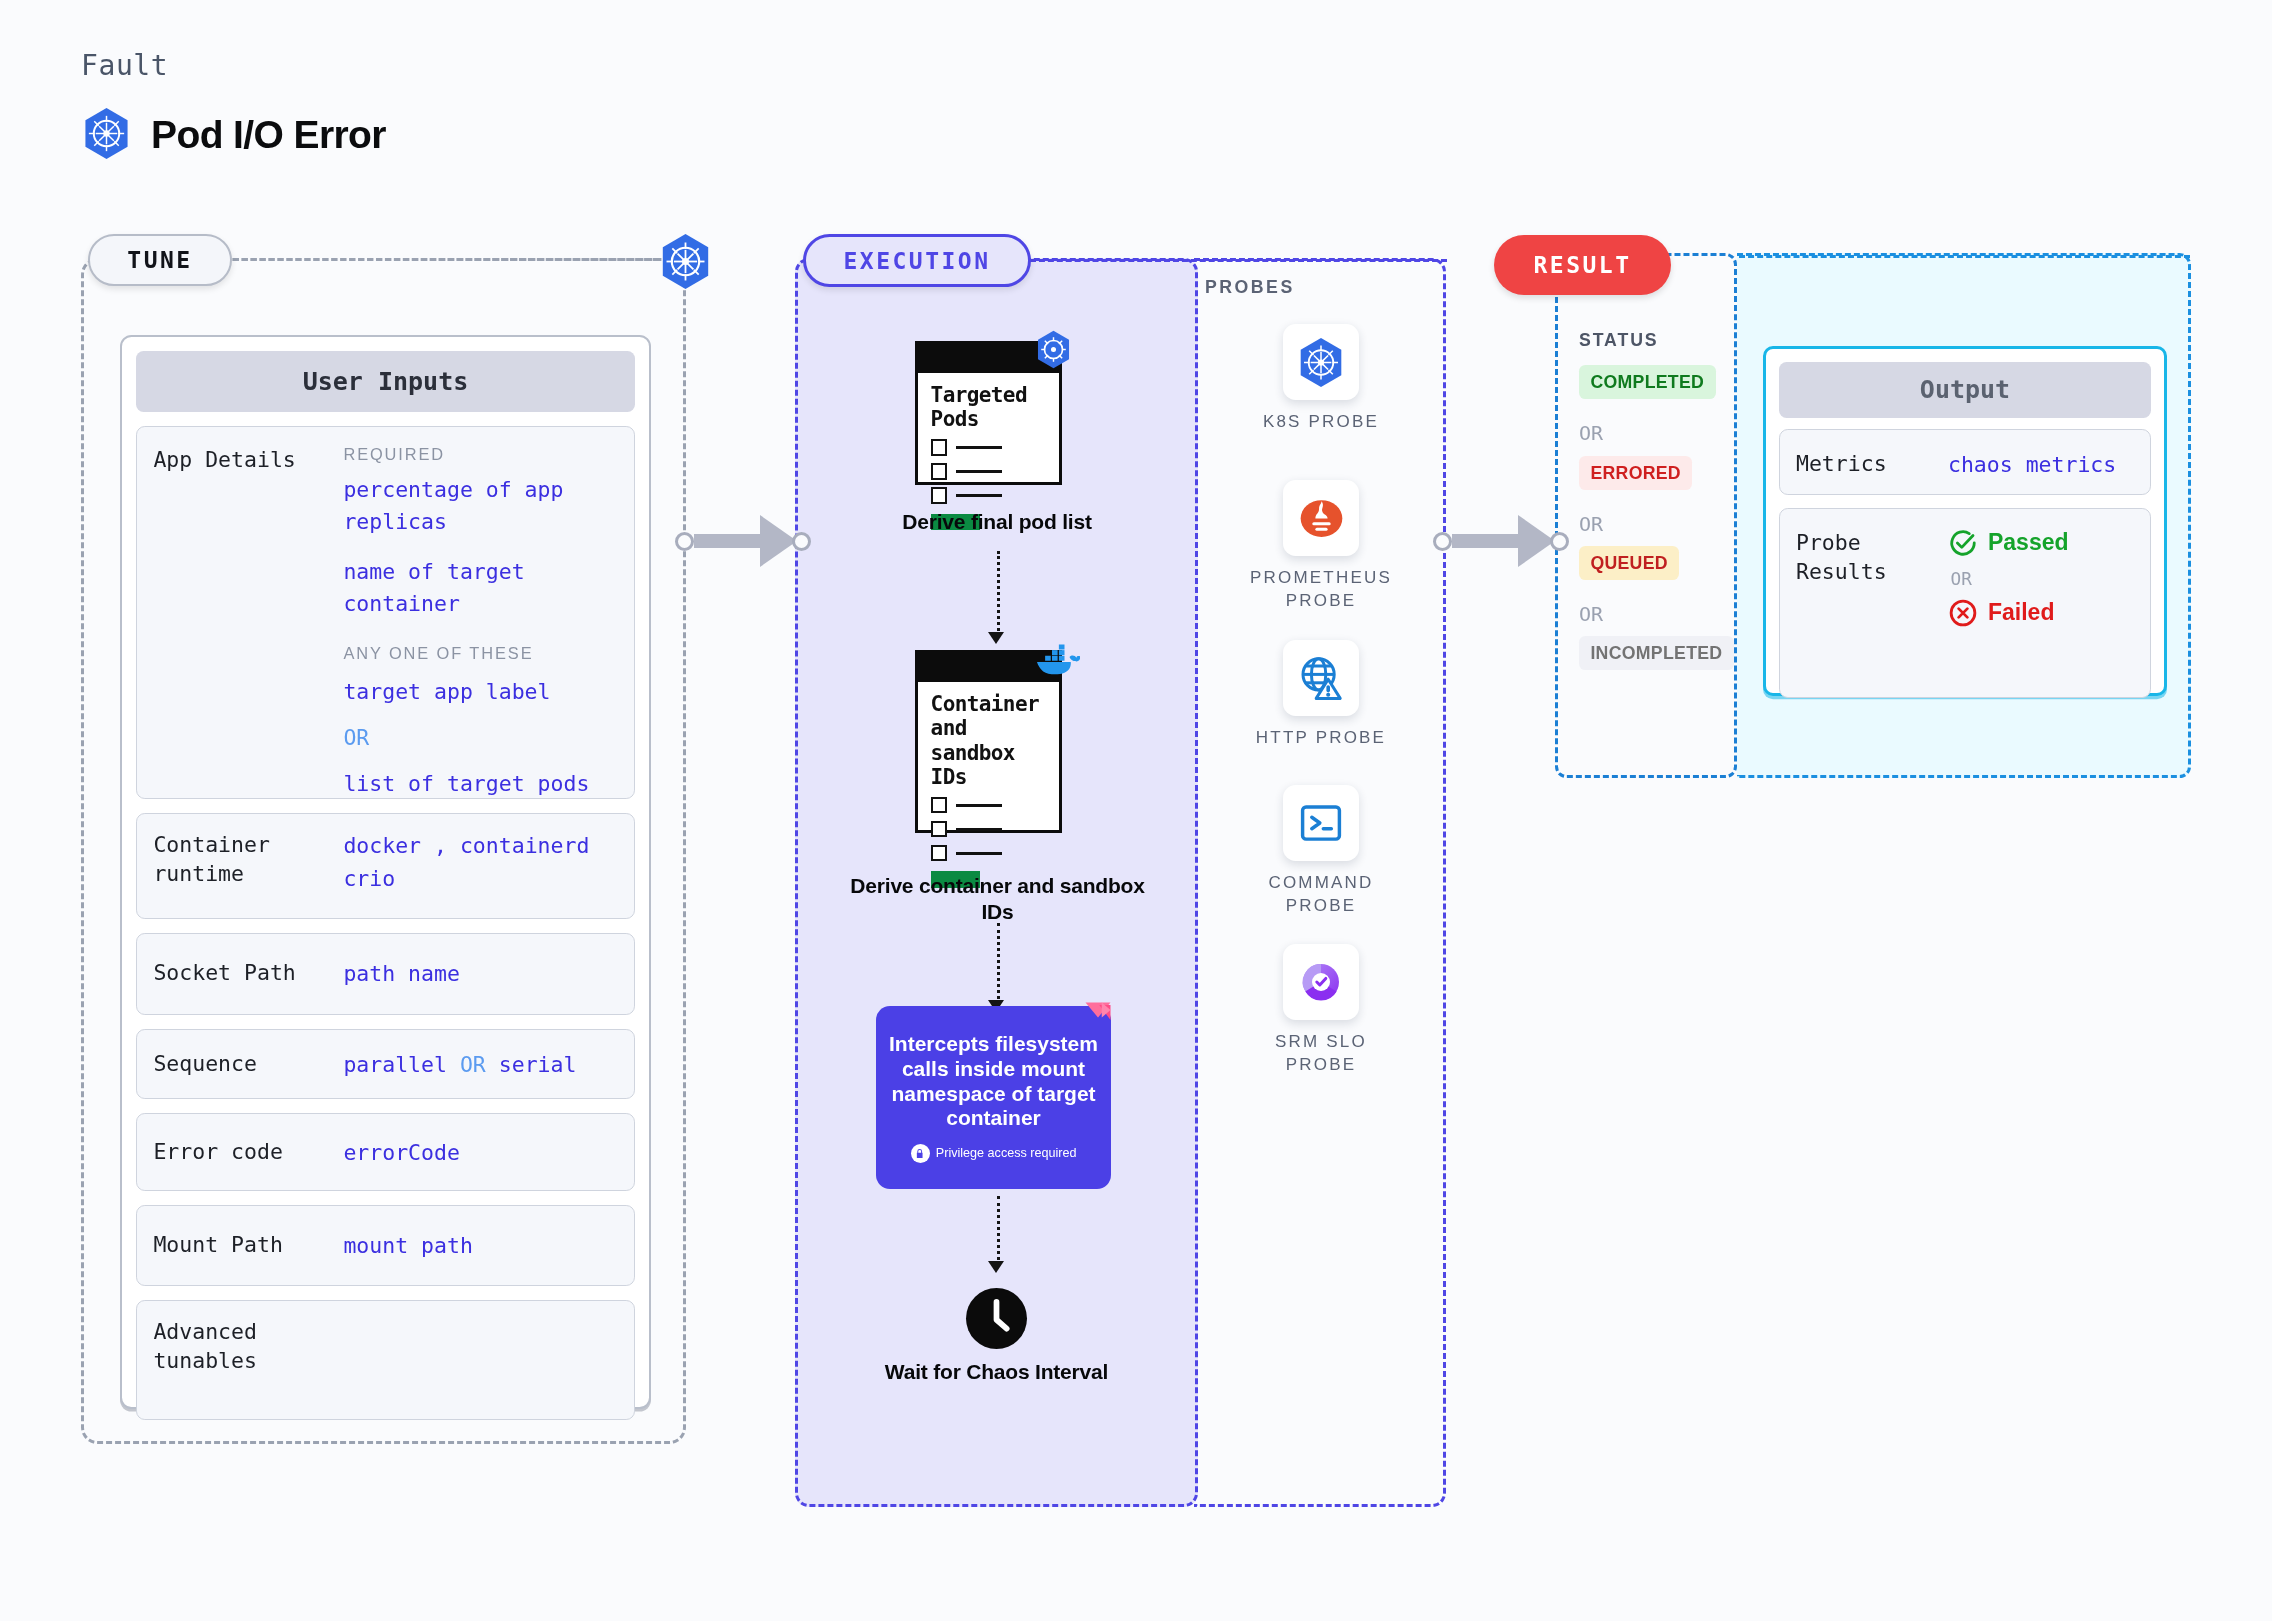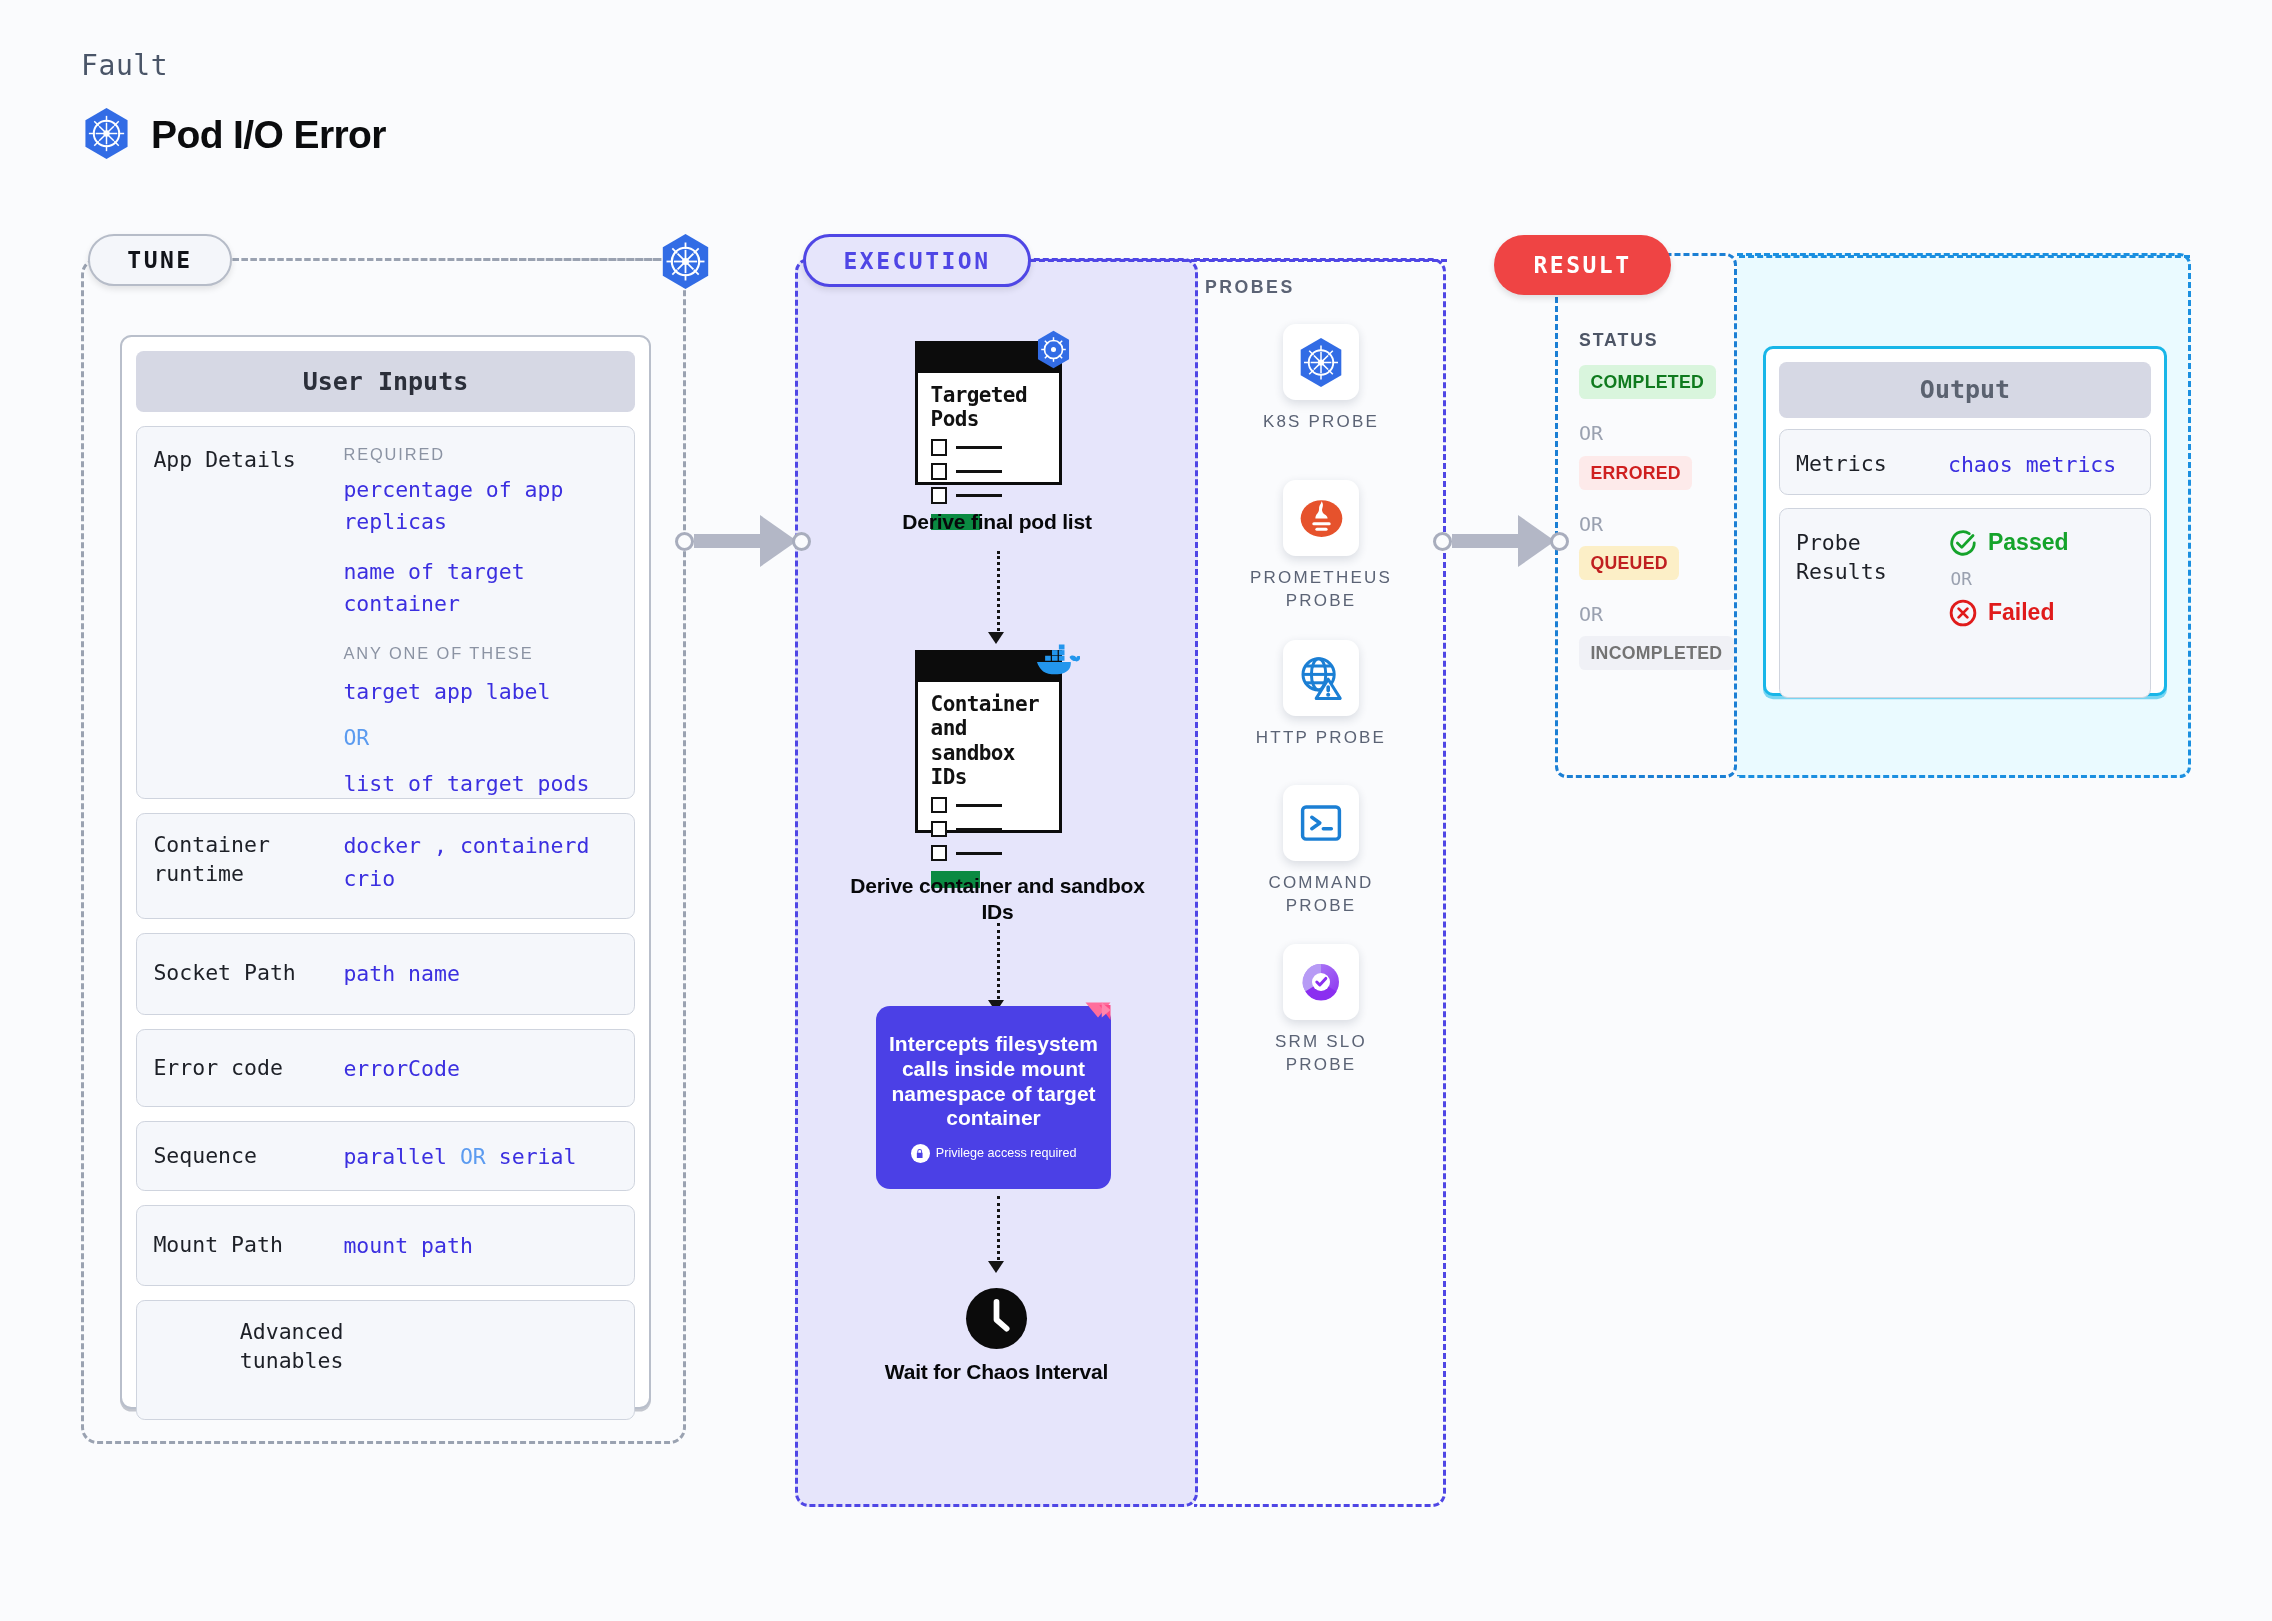"Error code" div.row-box { order: before "Sequence" -> after "Sequence" }
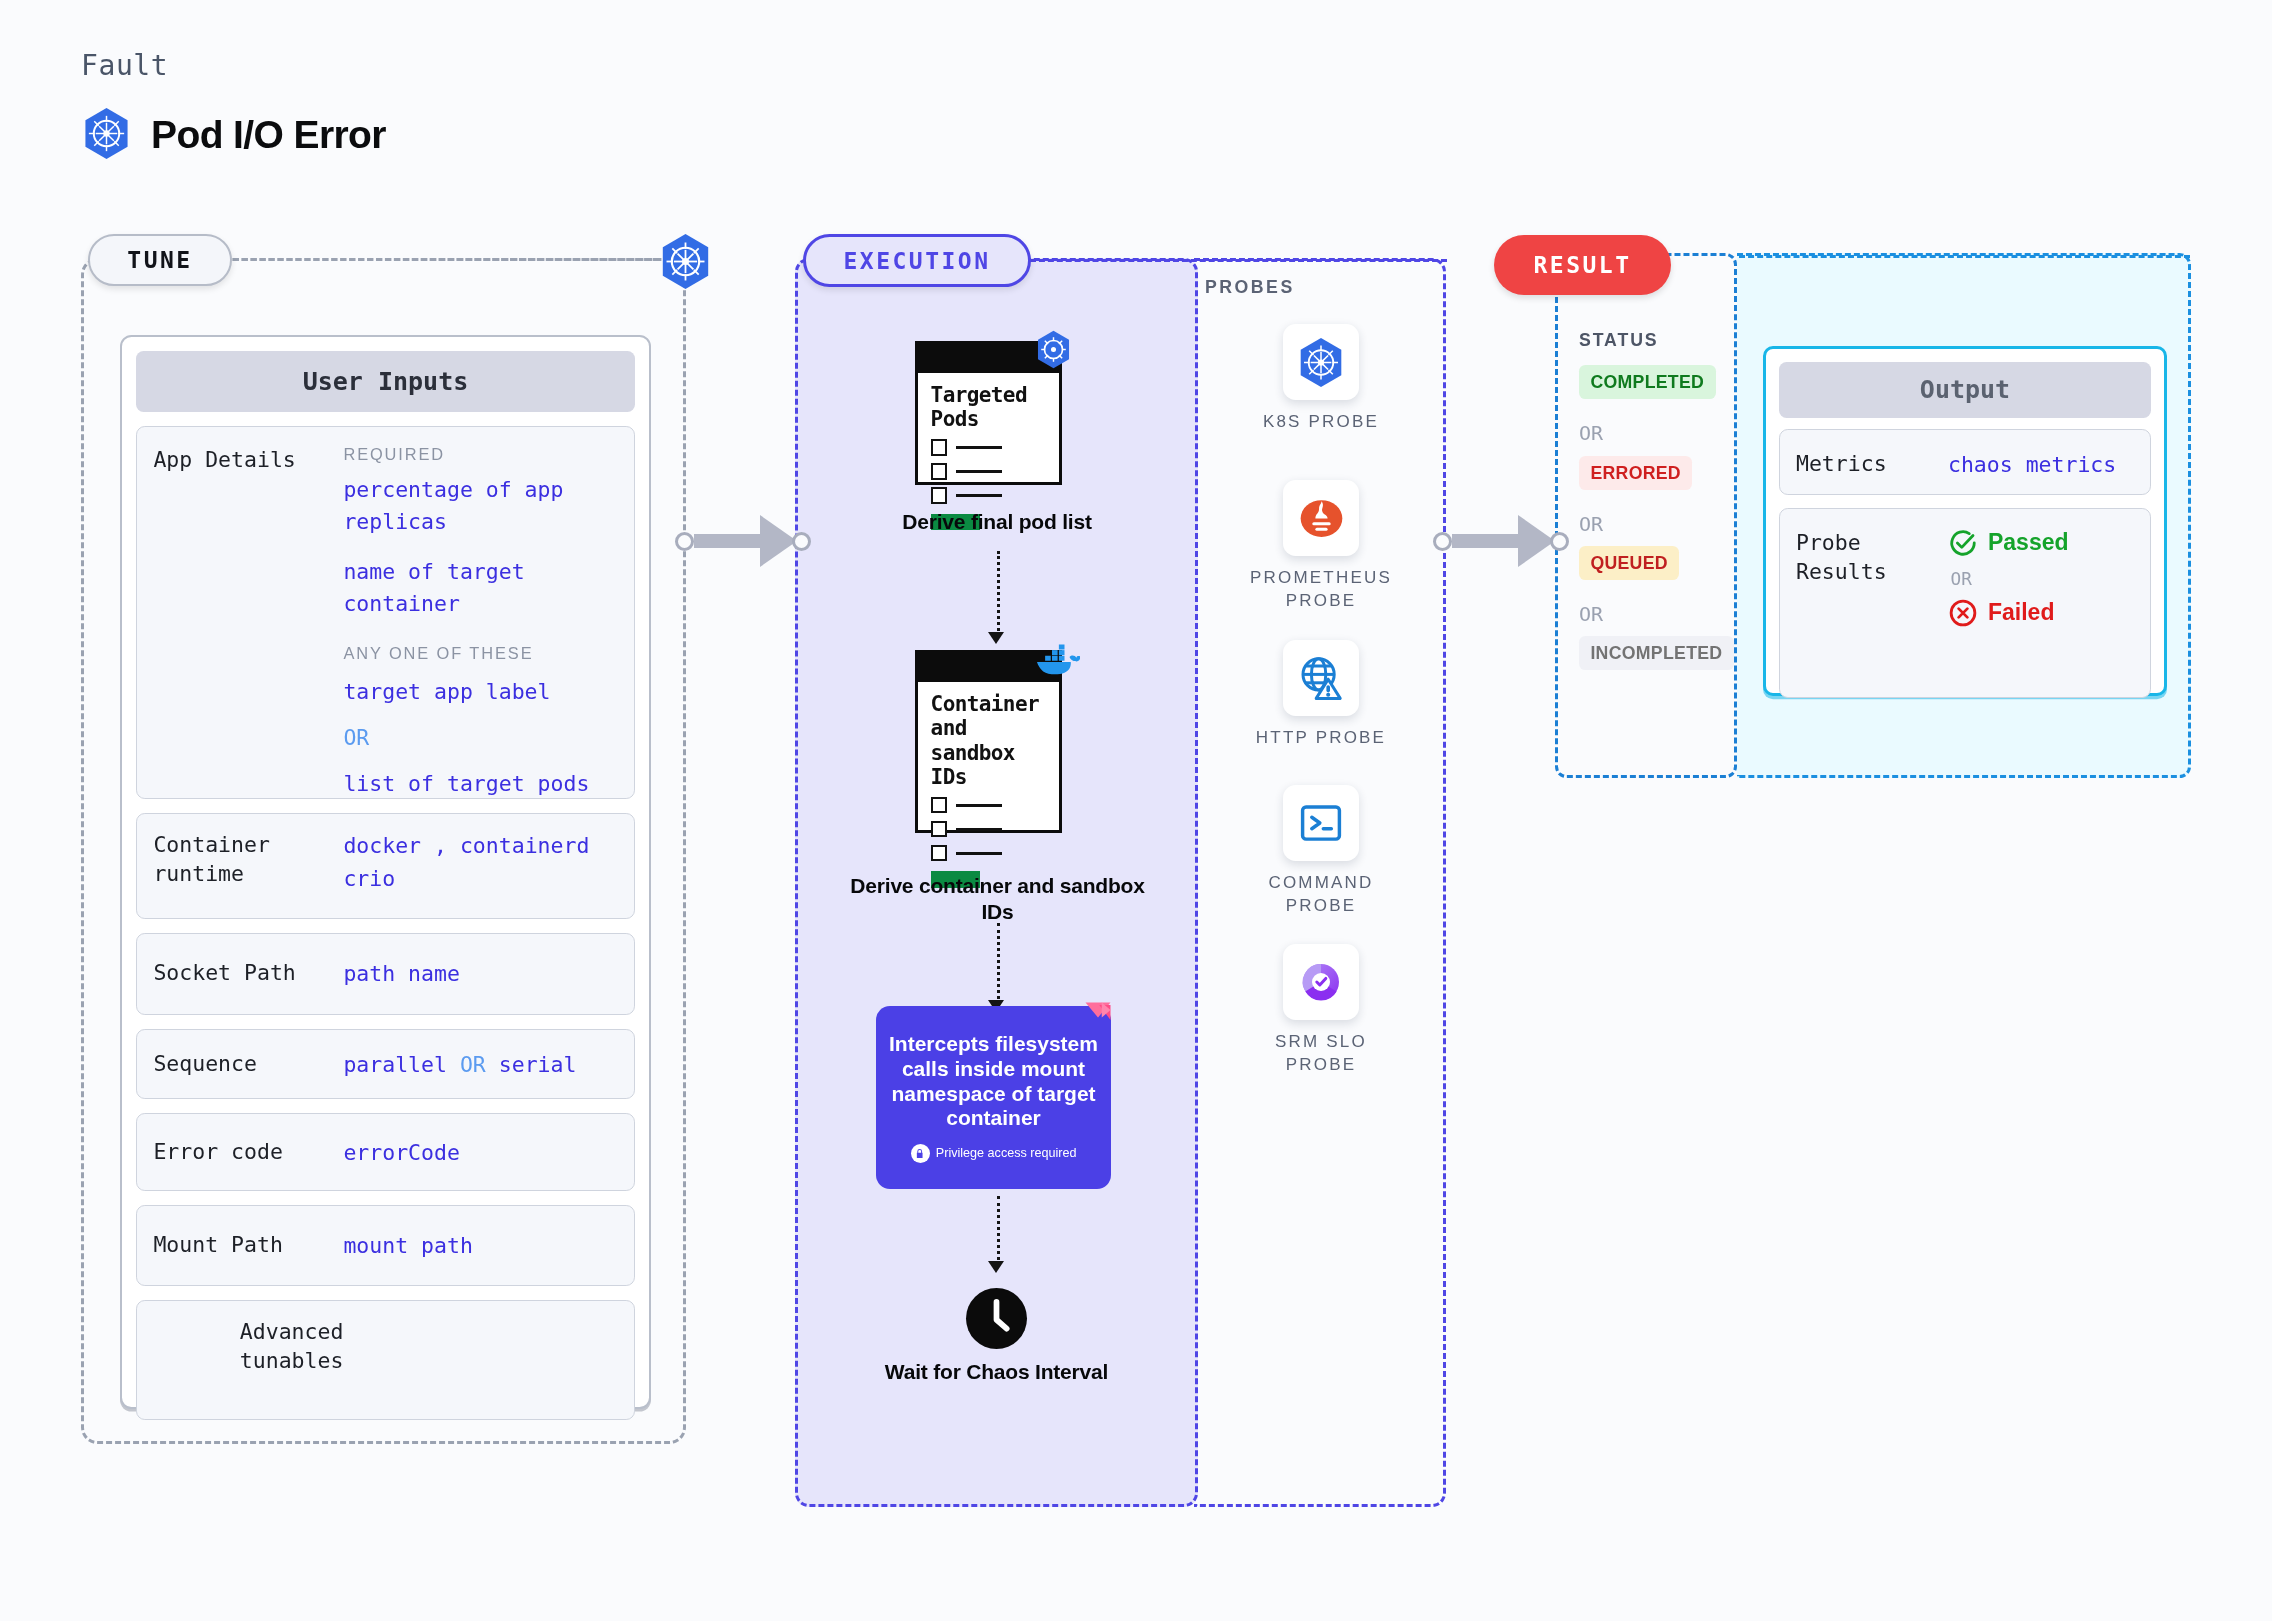"Advanced tunables" div.row-box { text-align: right -> none }
